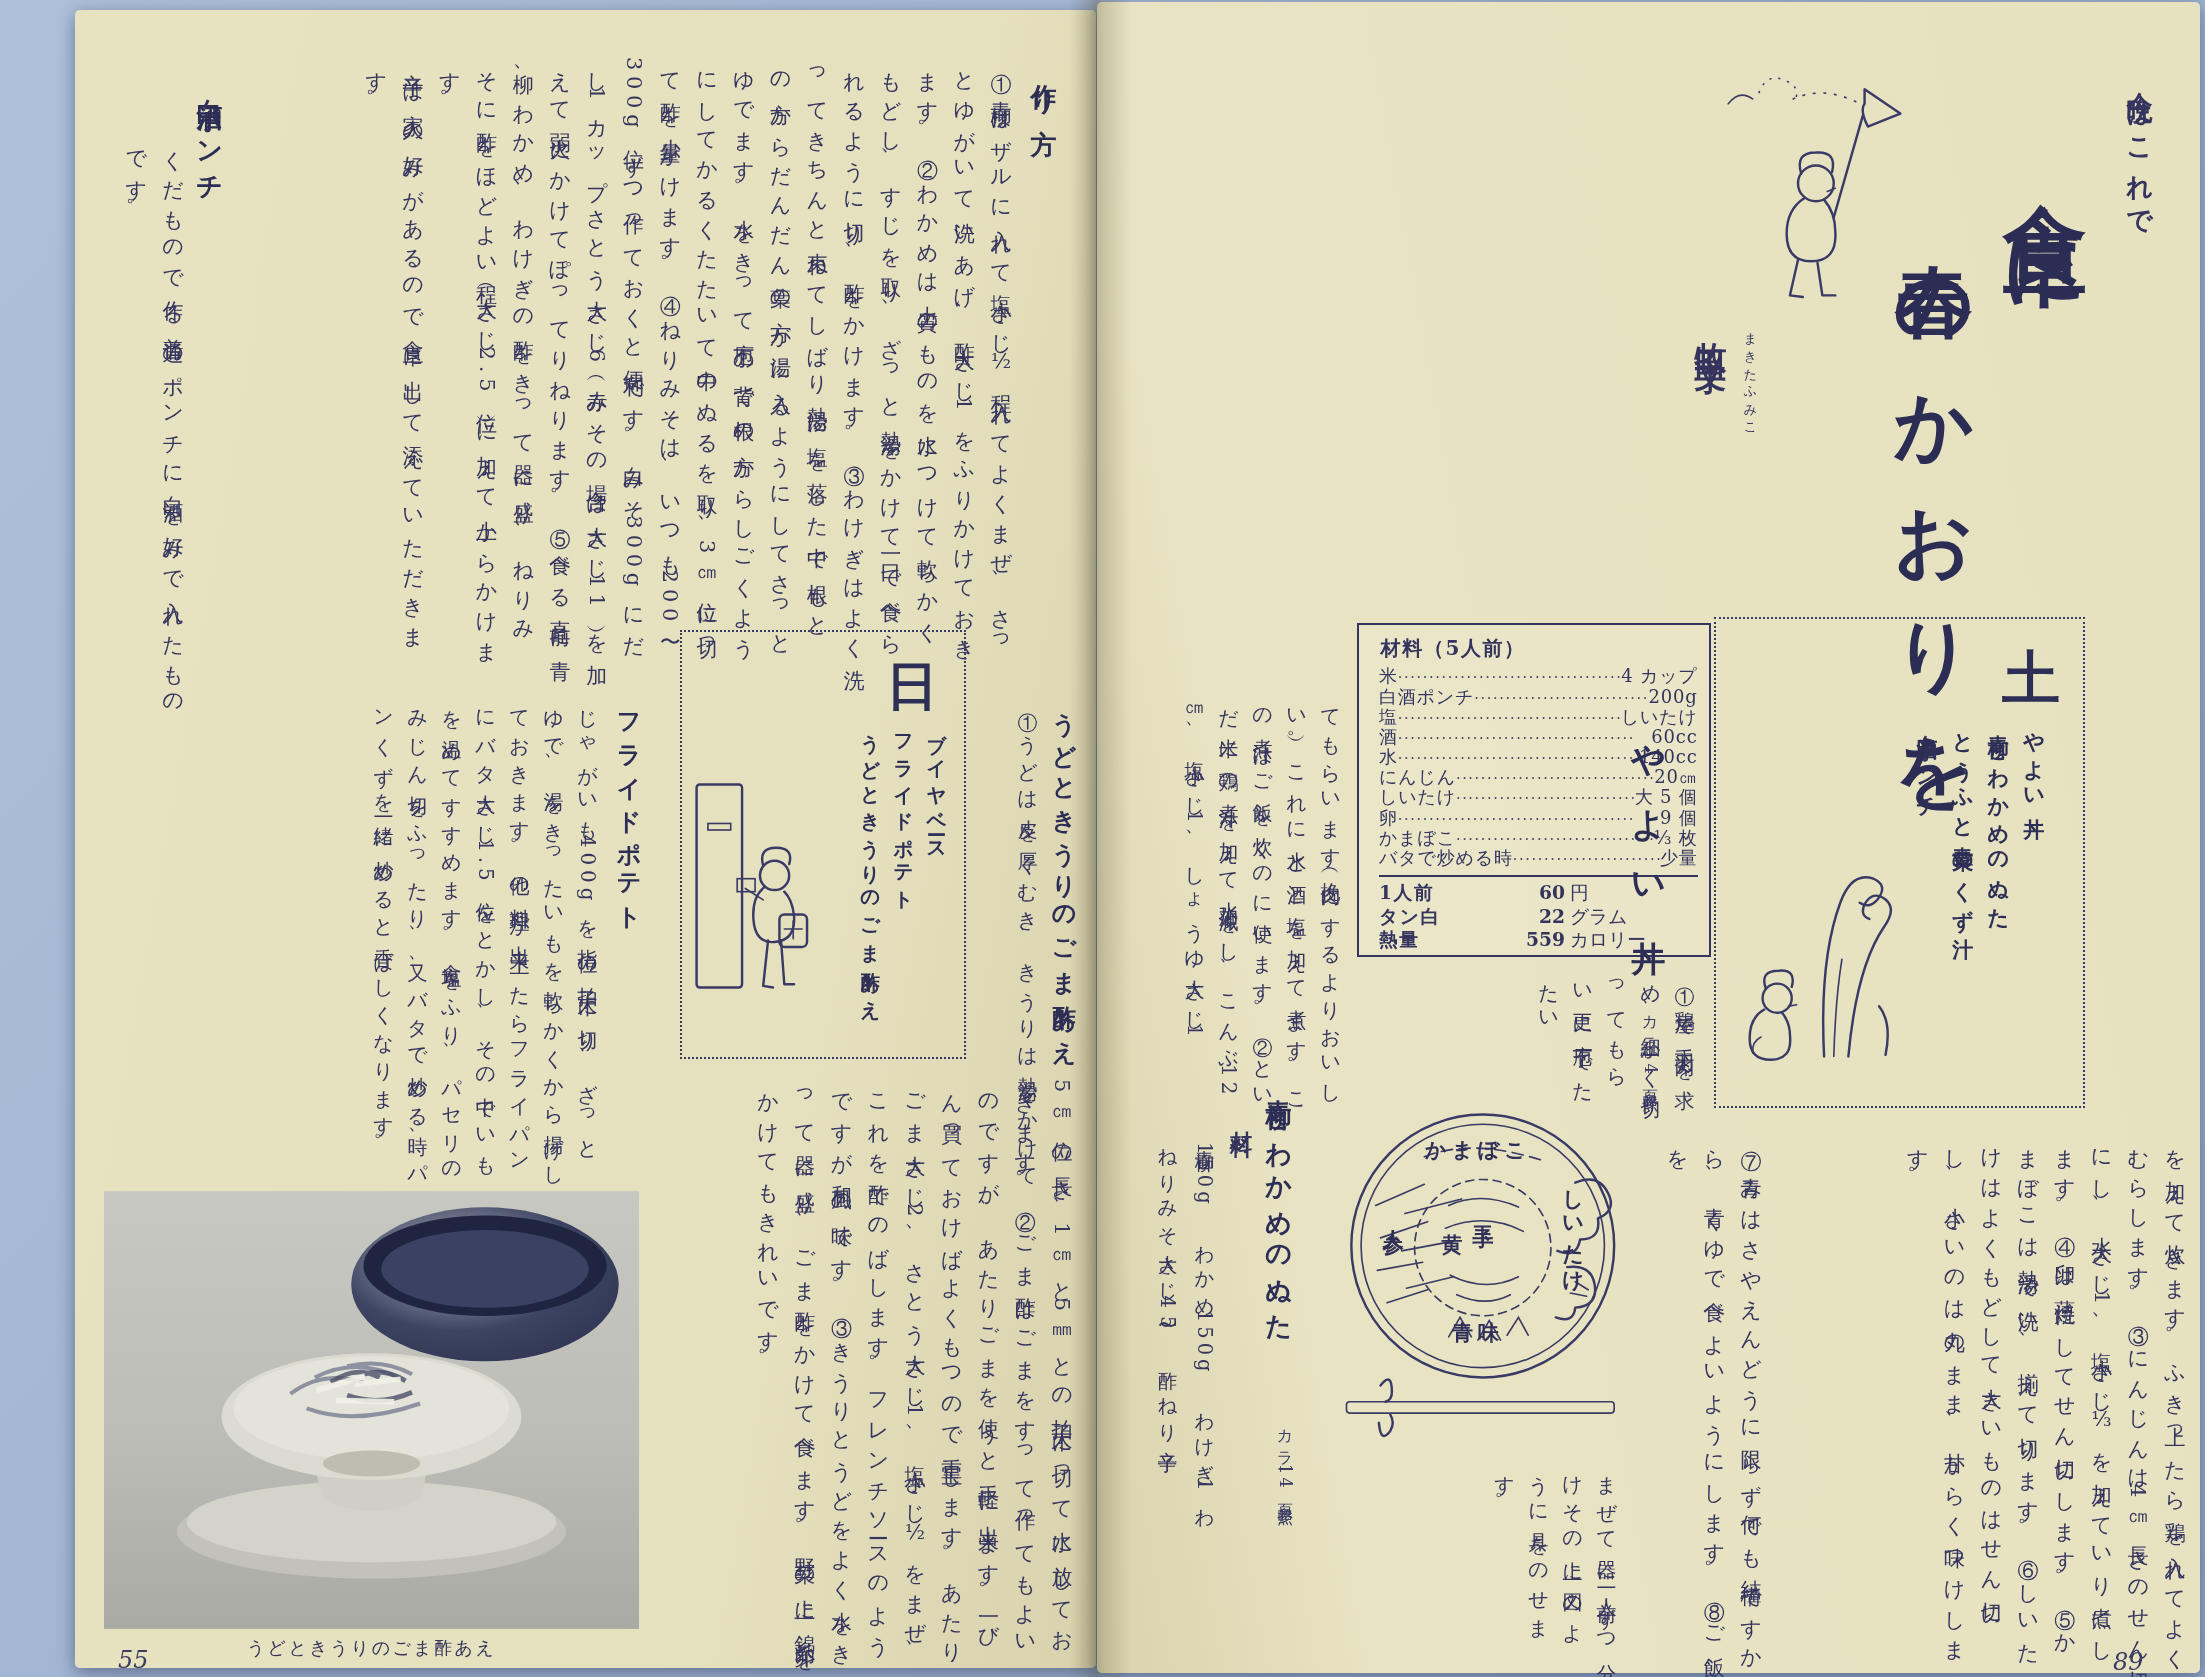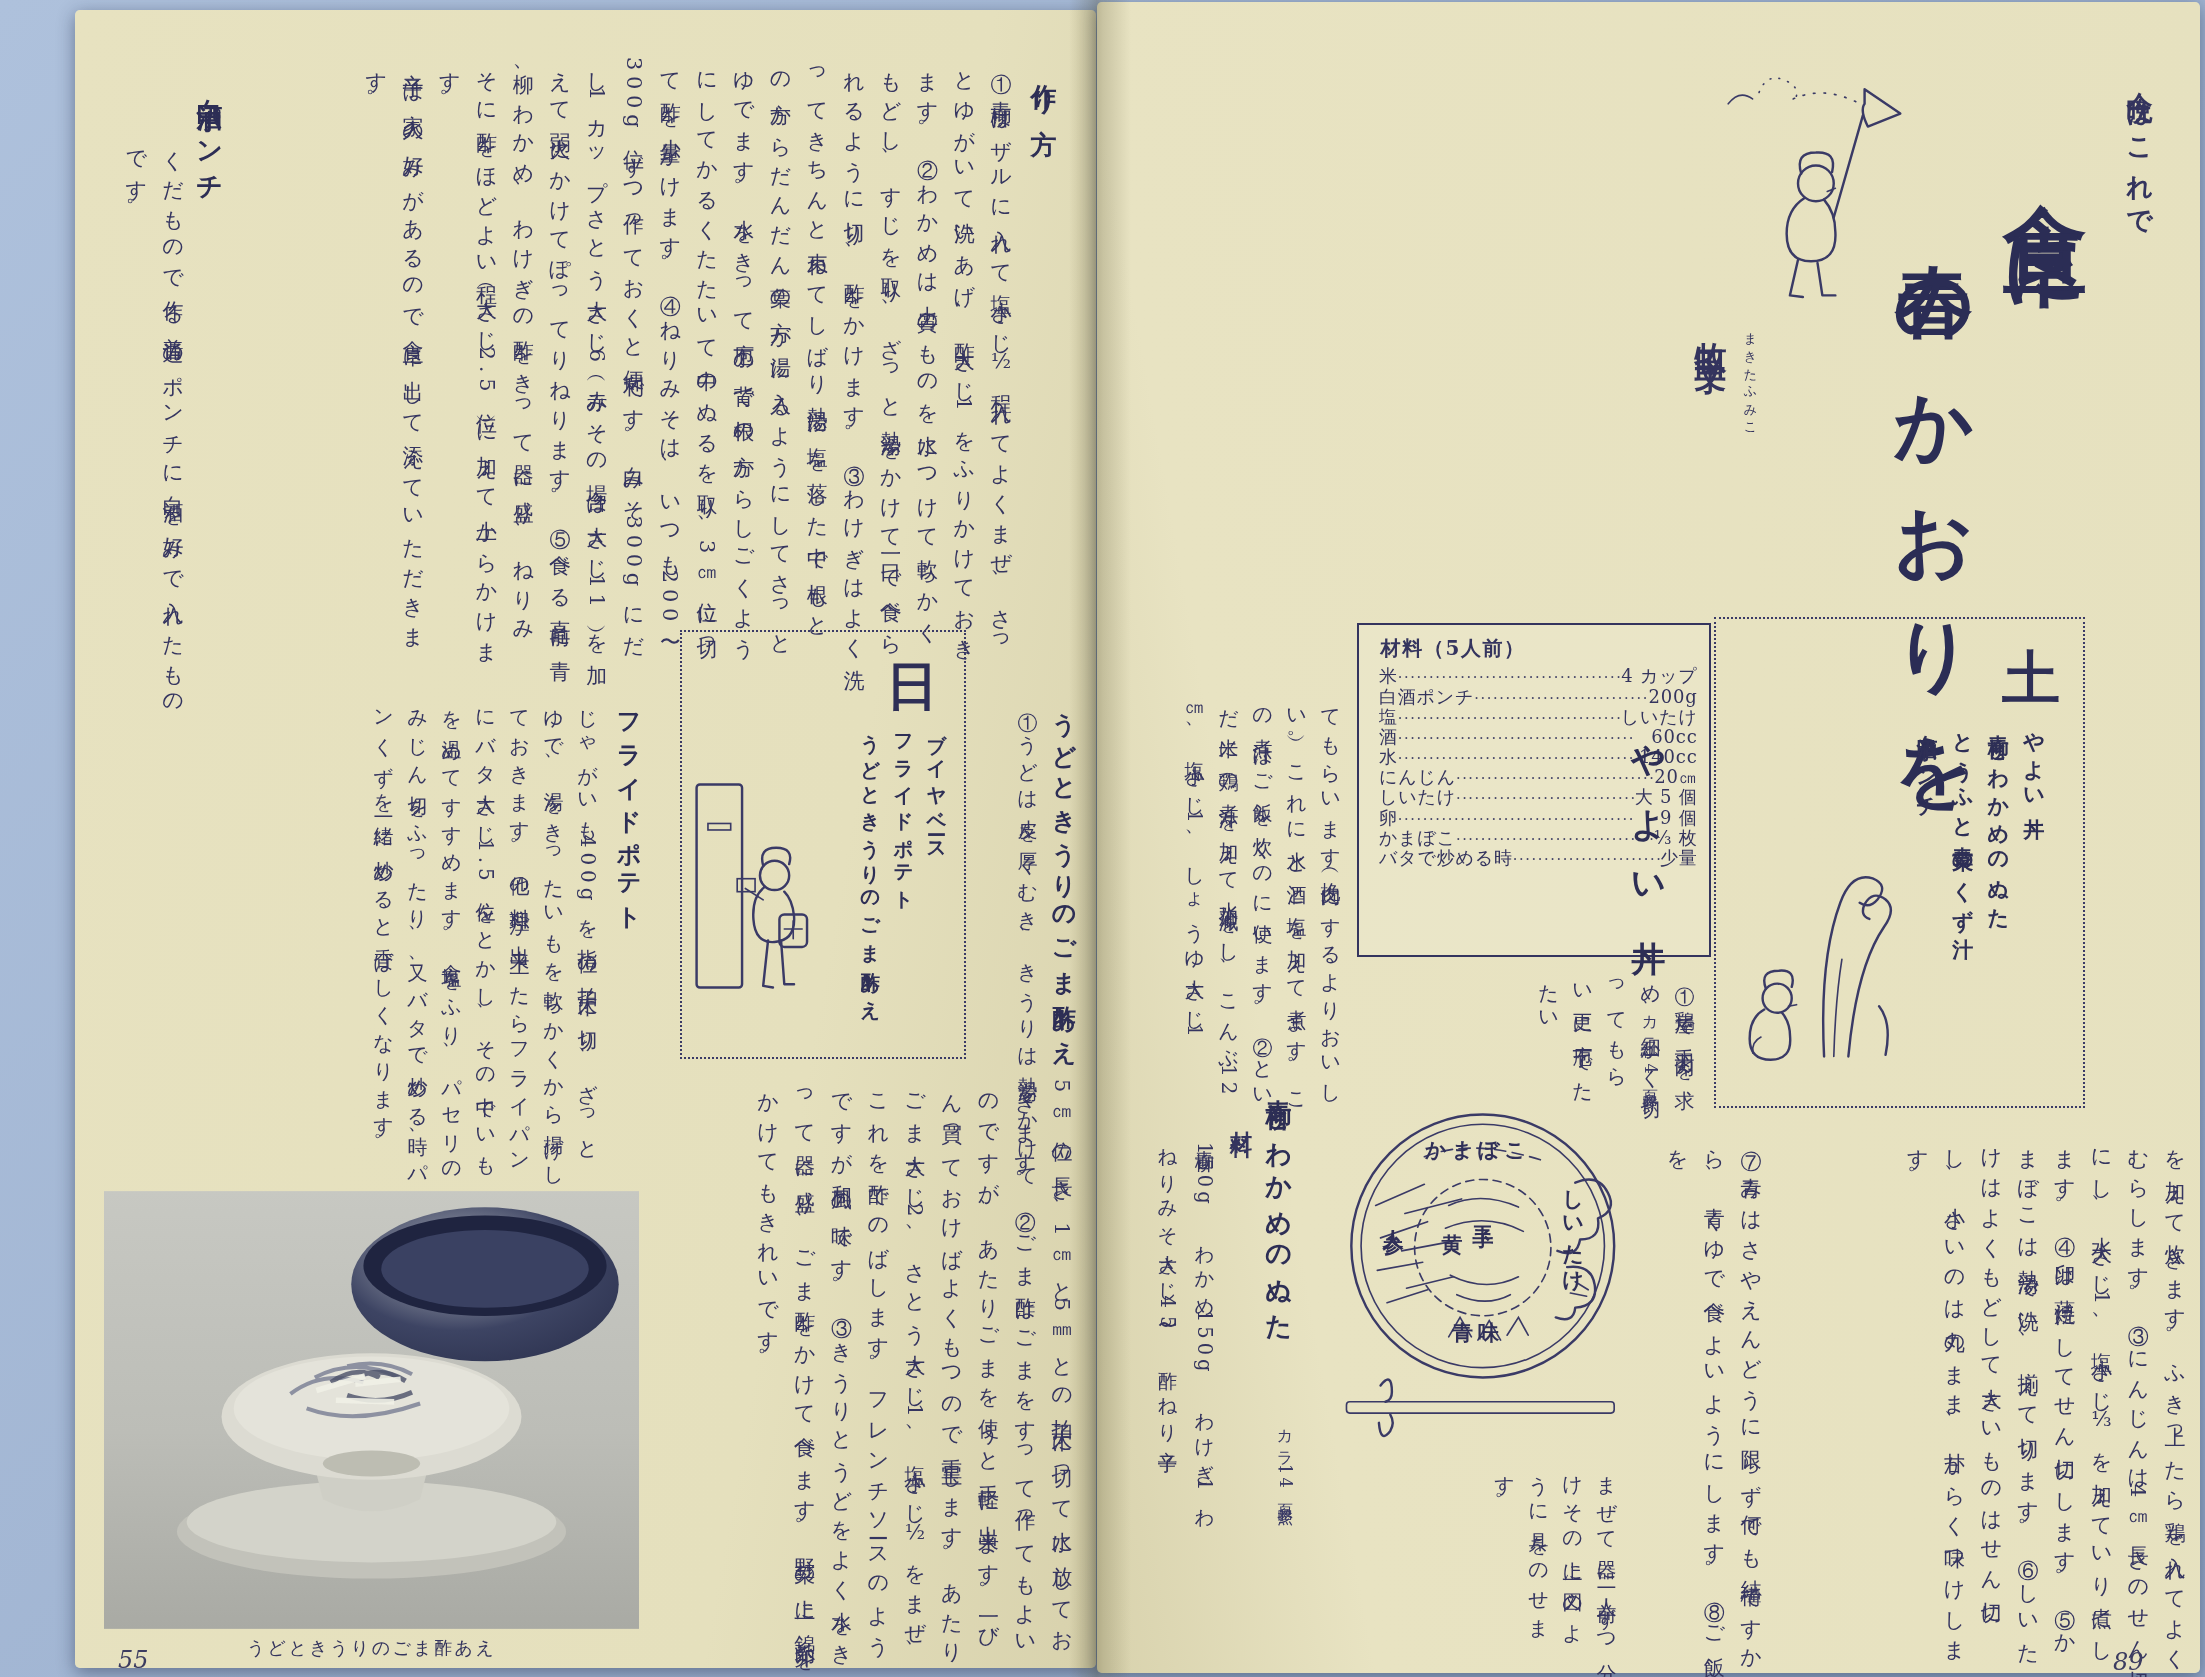"1人前" div.t-stats { html: none -> <div> <div> <span>1人前</span> <span>60</span> <span>円</span> </div> <div> <span>タン白</span> <span>22</span> <span>グラム</span> </div> <div> <span>熱量</span> <span>559</span> <span>カロリー</span> </div> </div> }
